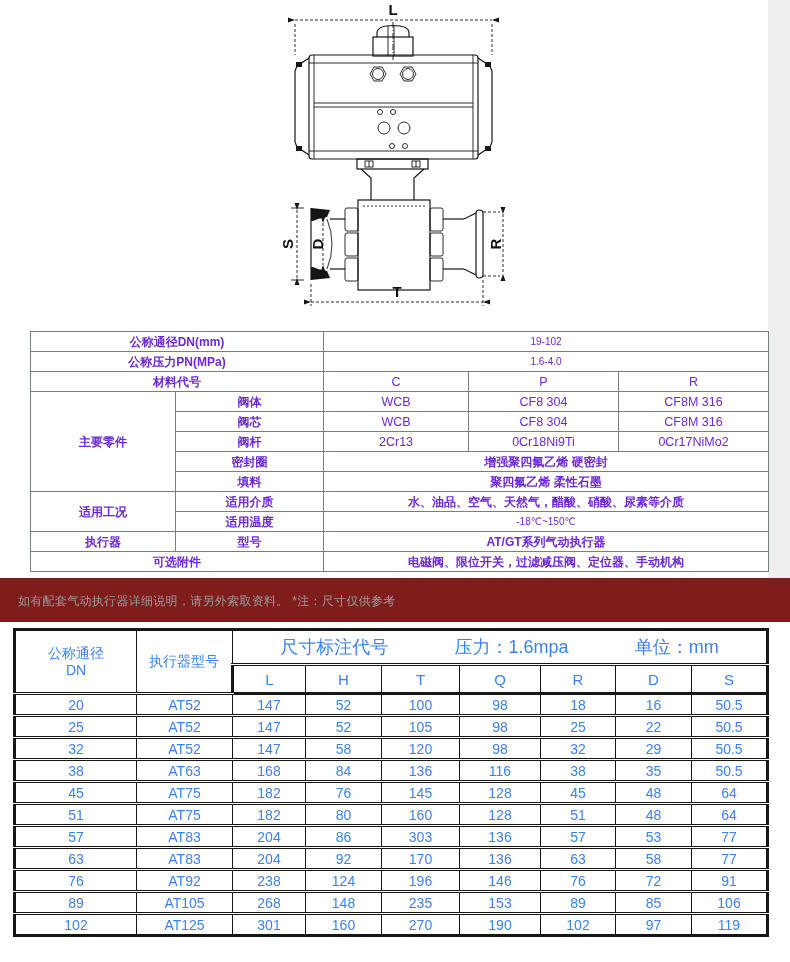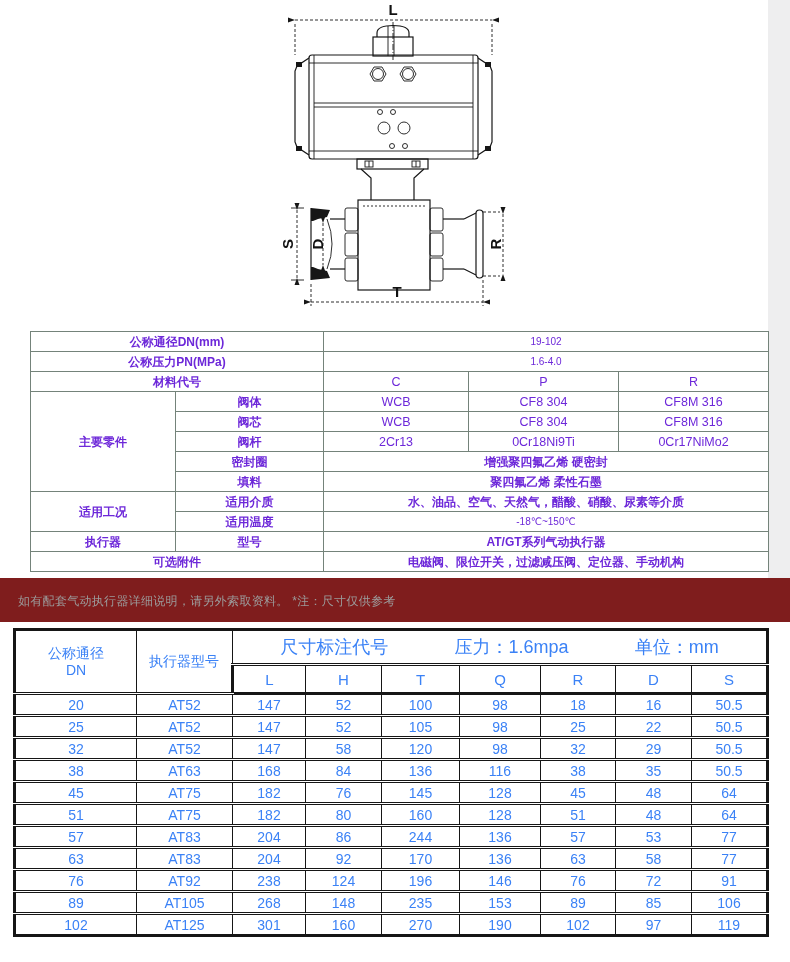"244" td { text: 244 -> 303 }
